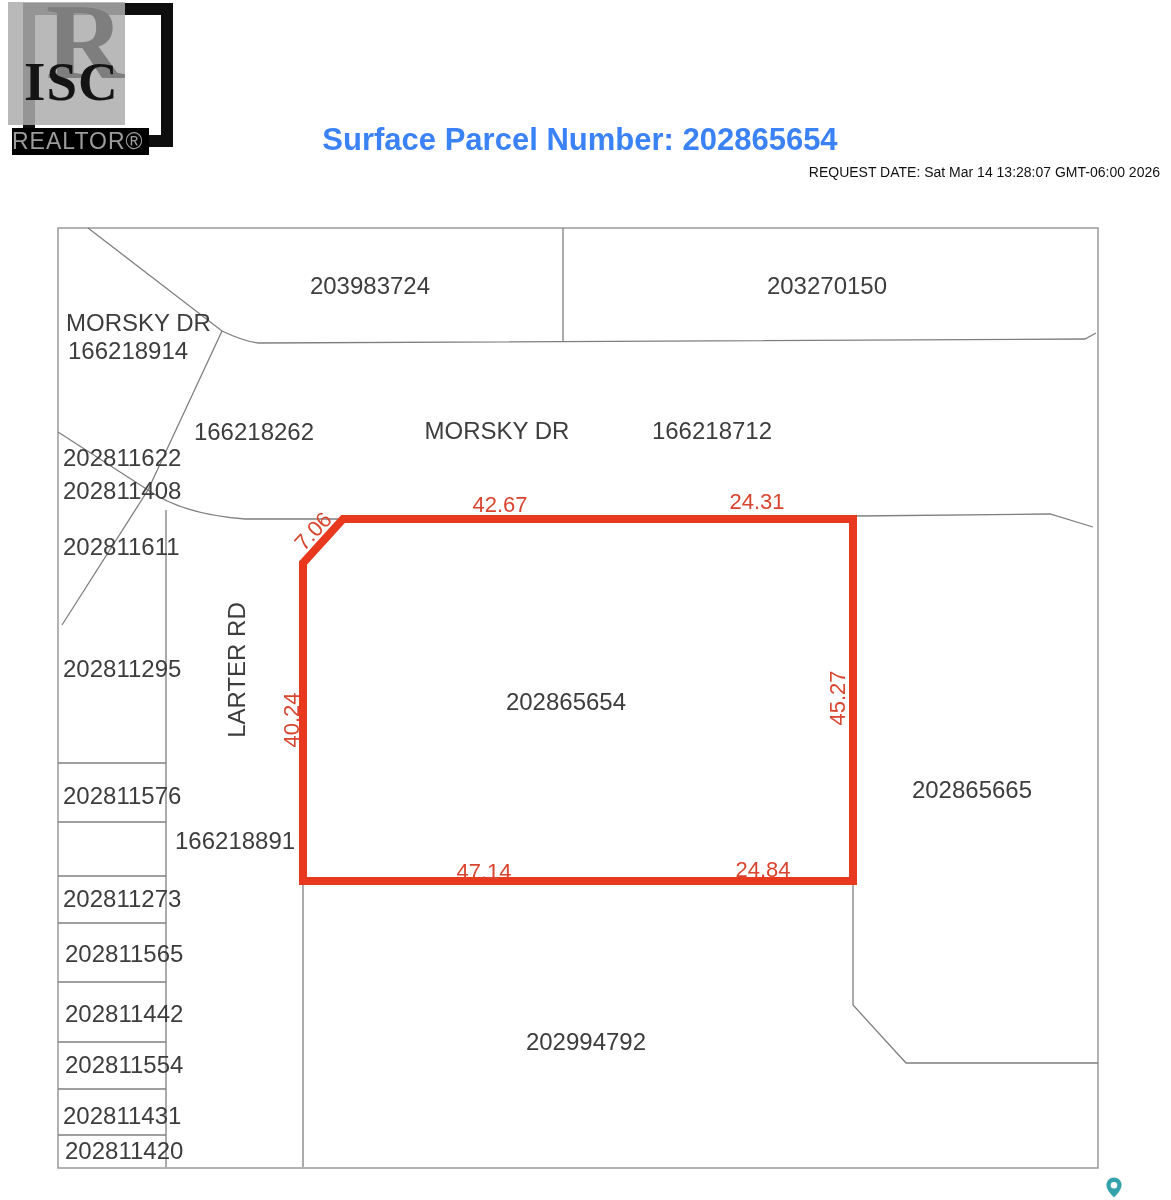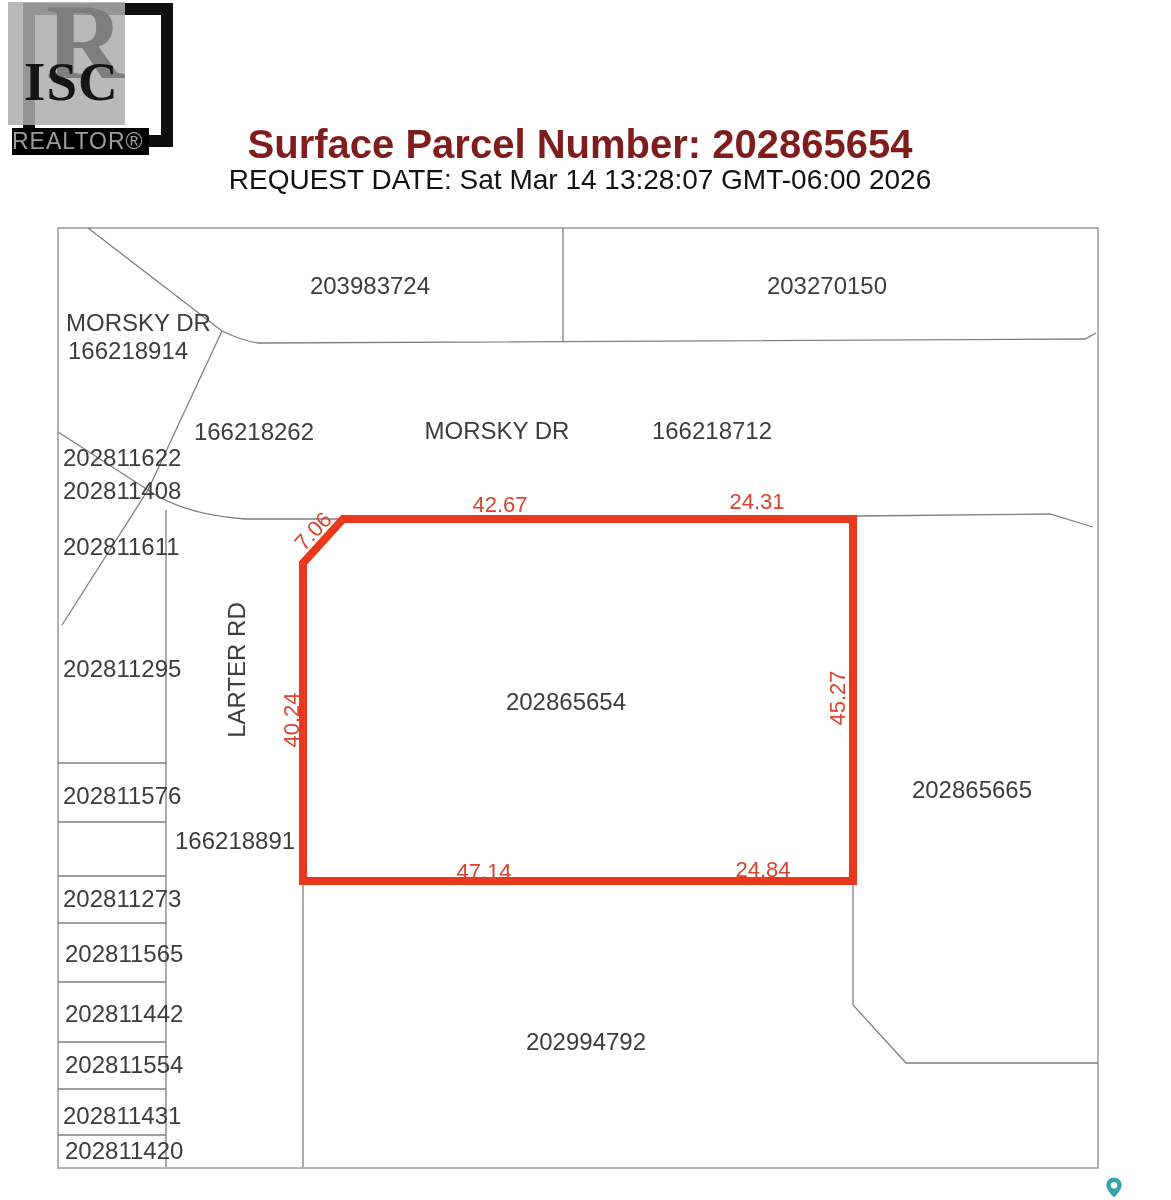"Surface Parcel Number: 202865654" .page-title { color: #7f1d1d -> #3b82f6; font-size: 40px -> 31px }
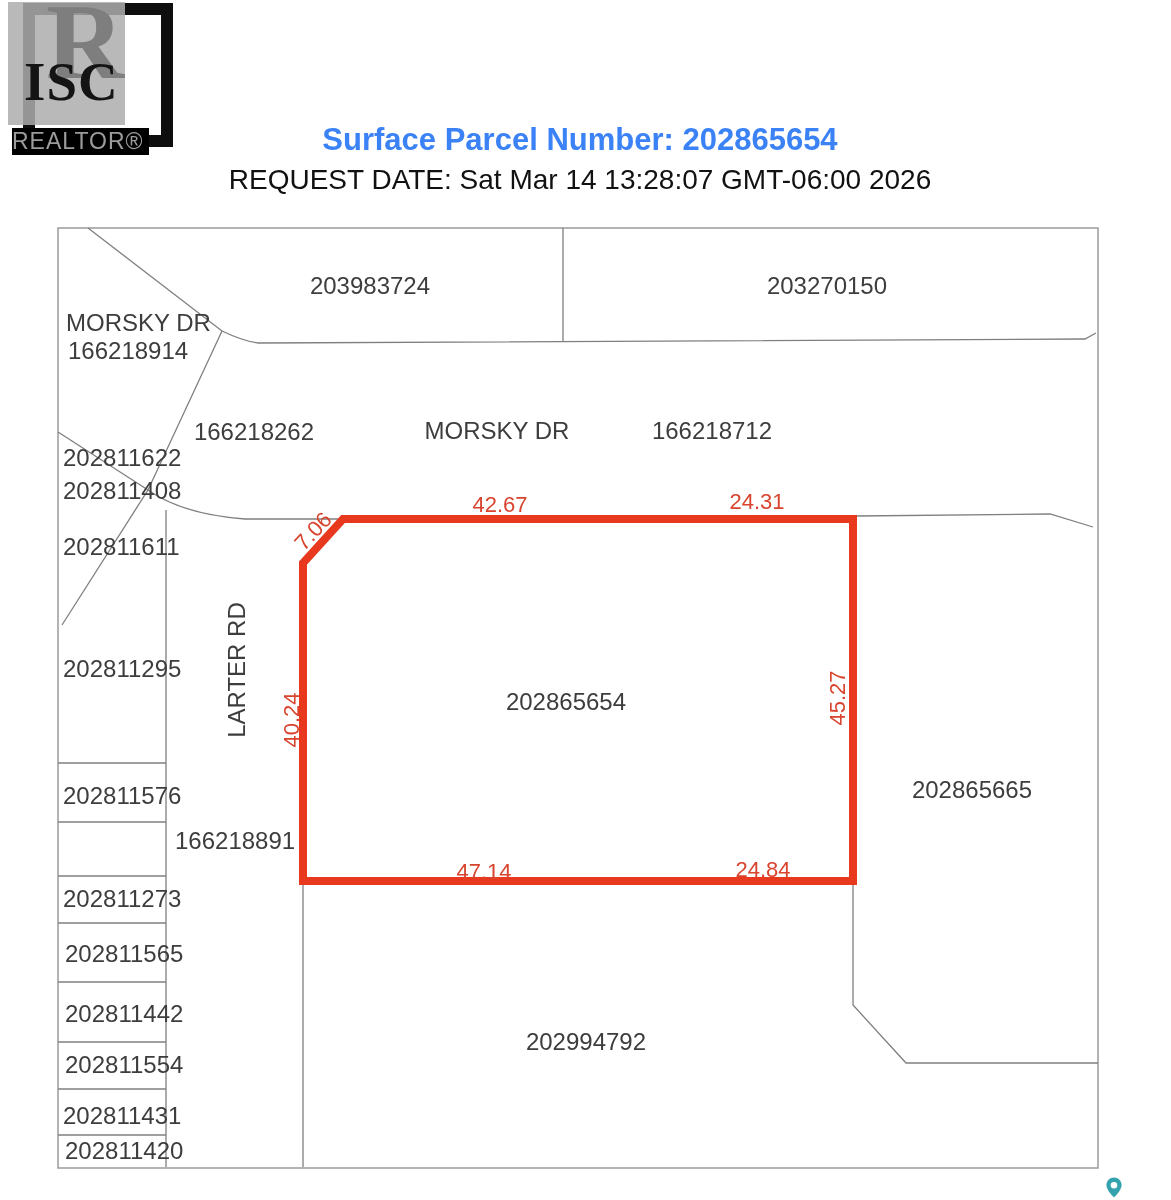"REQUEST DATE: Sat Mar 14" .request-date { font-size: 28px -> 14px; text-align: center -> right }
